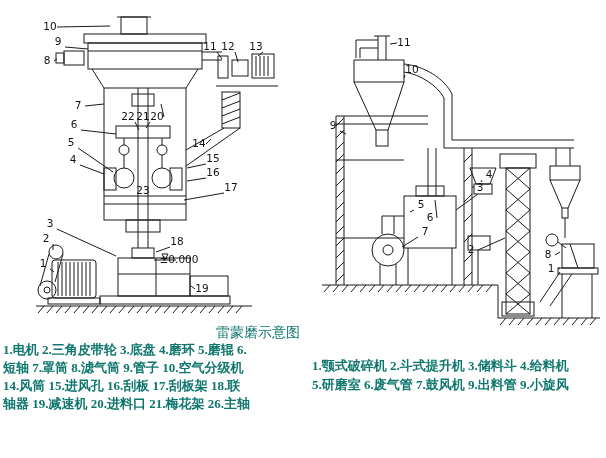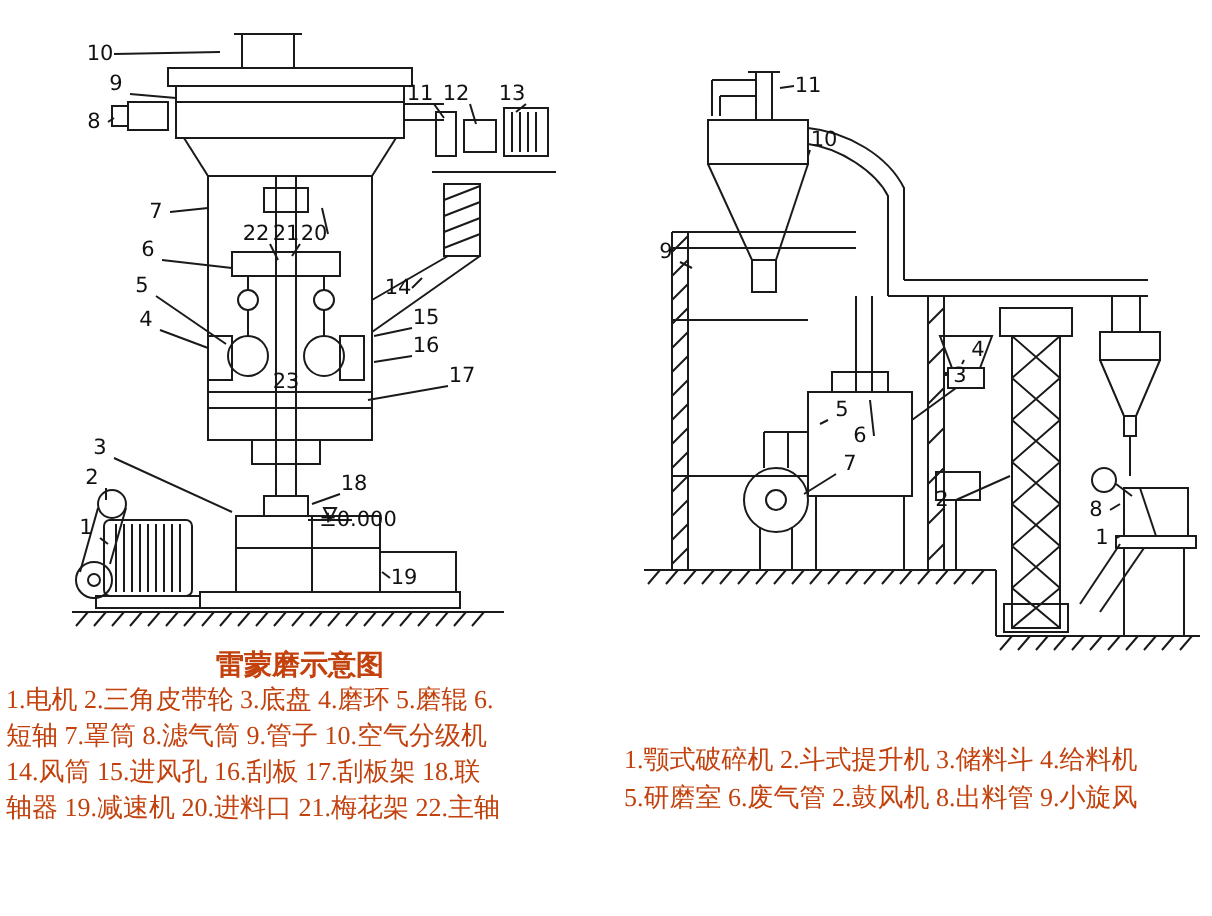"10" .page { color: #c2410c -> #0f766e }
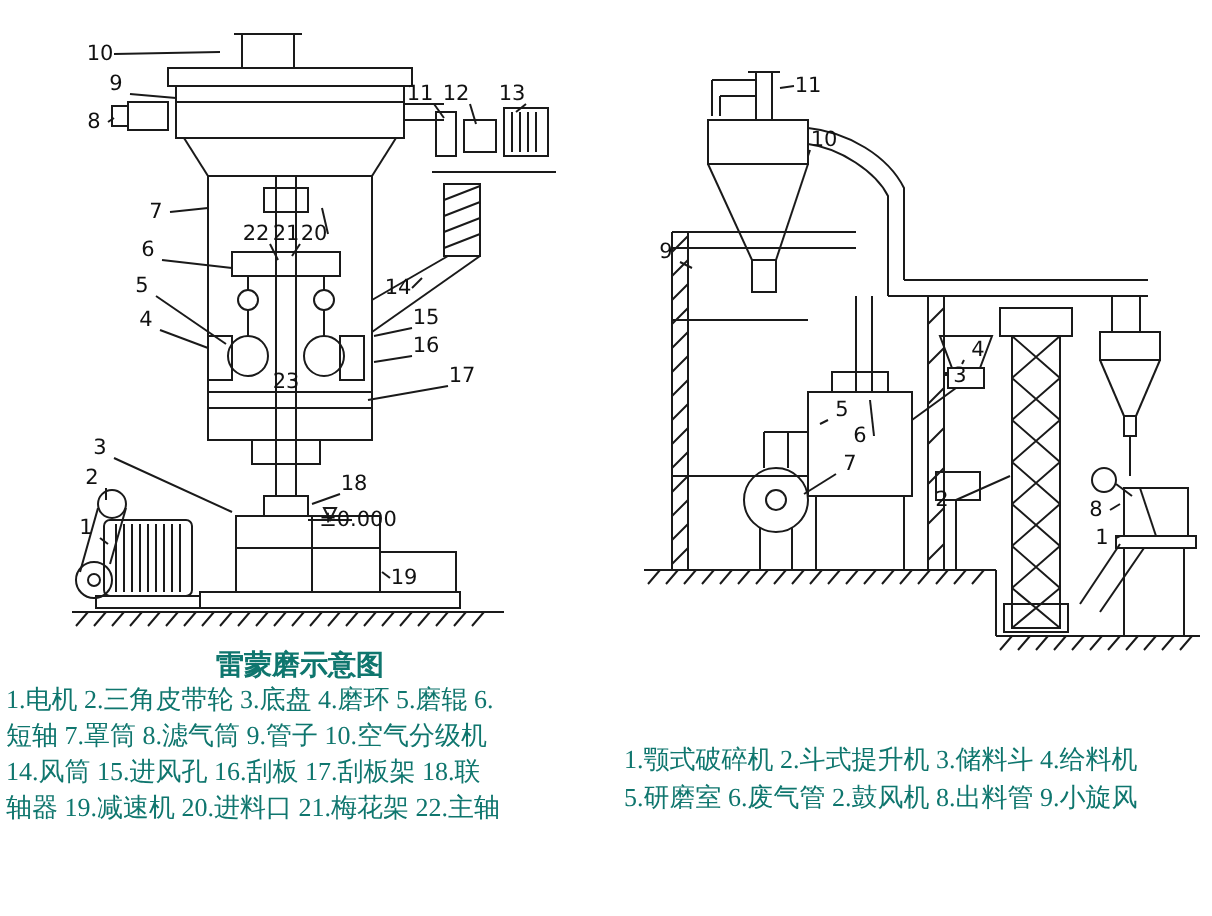"雷蒙磨示意图" .title { font-weight: 700 -> 400; text-align: center -> right }
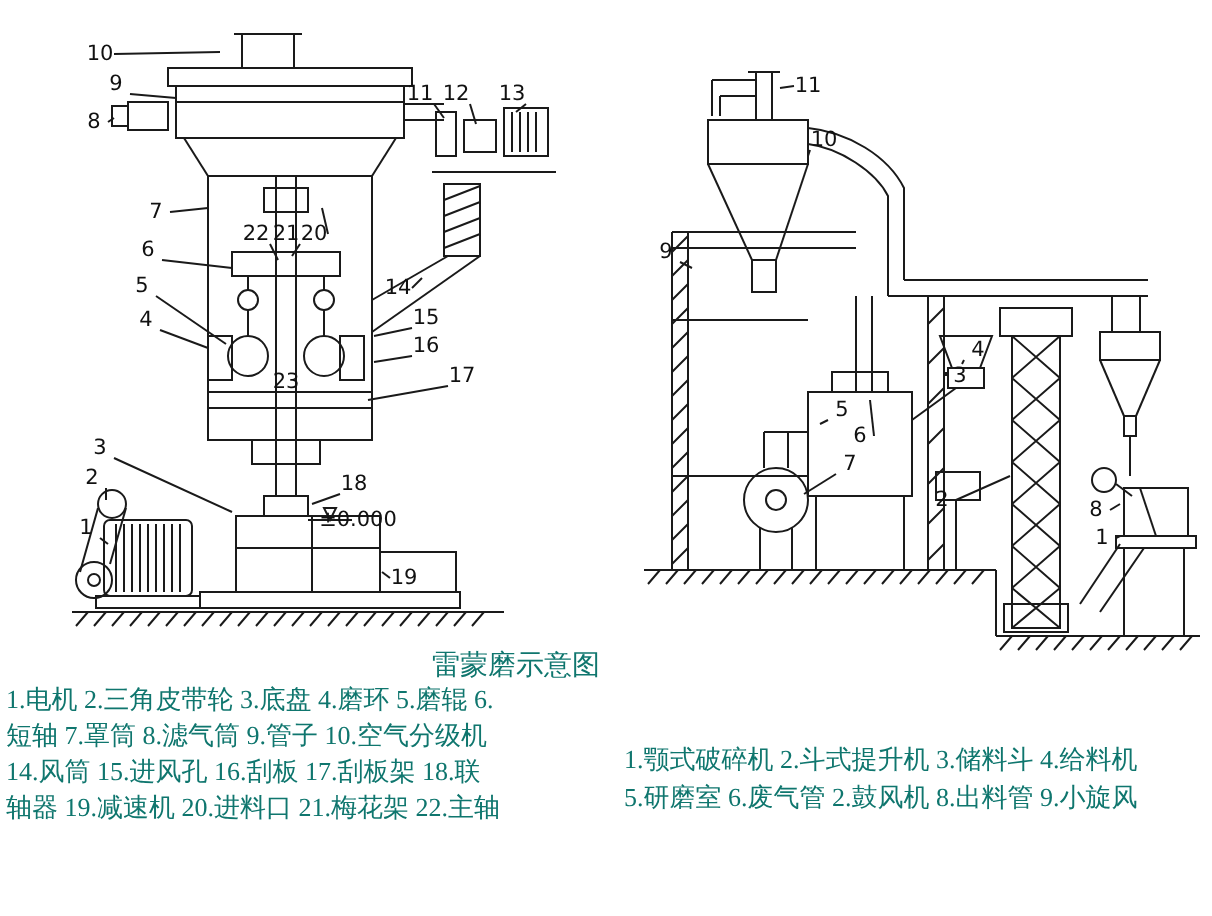"1.电机 2.三角皮带轮 3.底盘 4.磨环 5.磨辊" .caption { font-weight: 400 -> 700 }
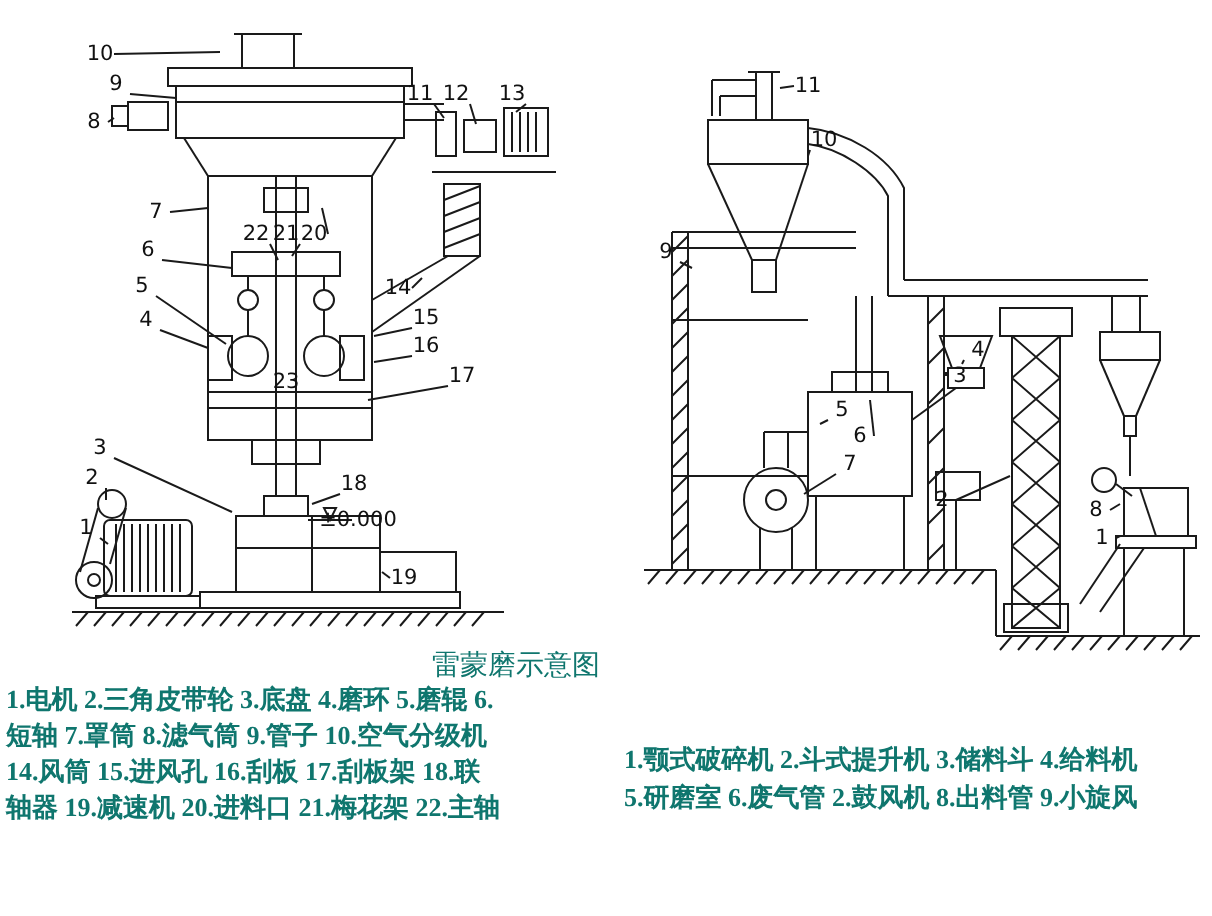"1.颚式破碎机 2.斗式提升机 3.储料斗 4.给料机" div.caption { top: 370px -> 356px }
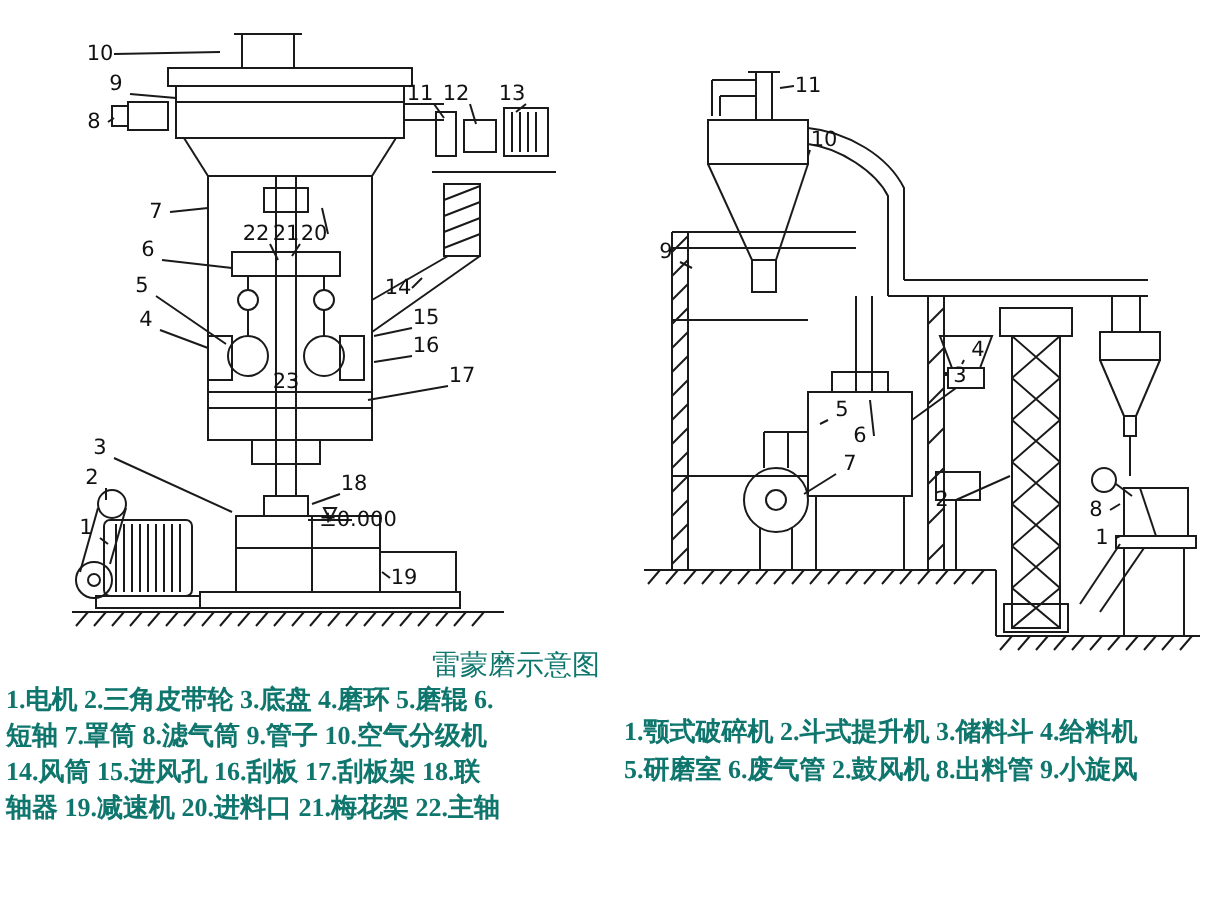"5.研磨室 6.废气管 2.鼓风机 8.出料管 9.小旋风" div { text: 2.鼓风机 8 -> 7.鼓风机 9 }
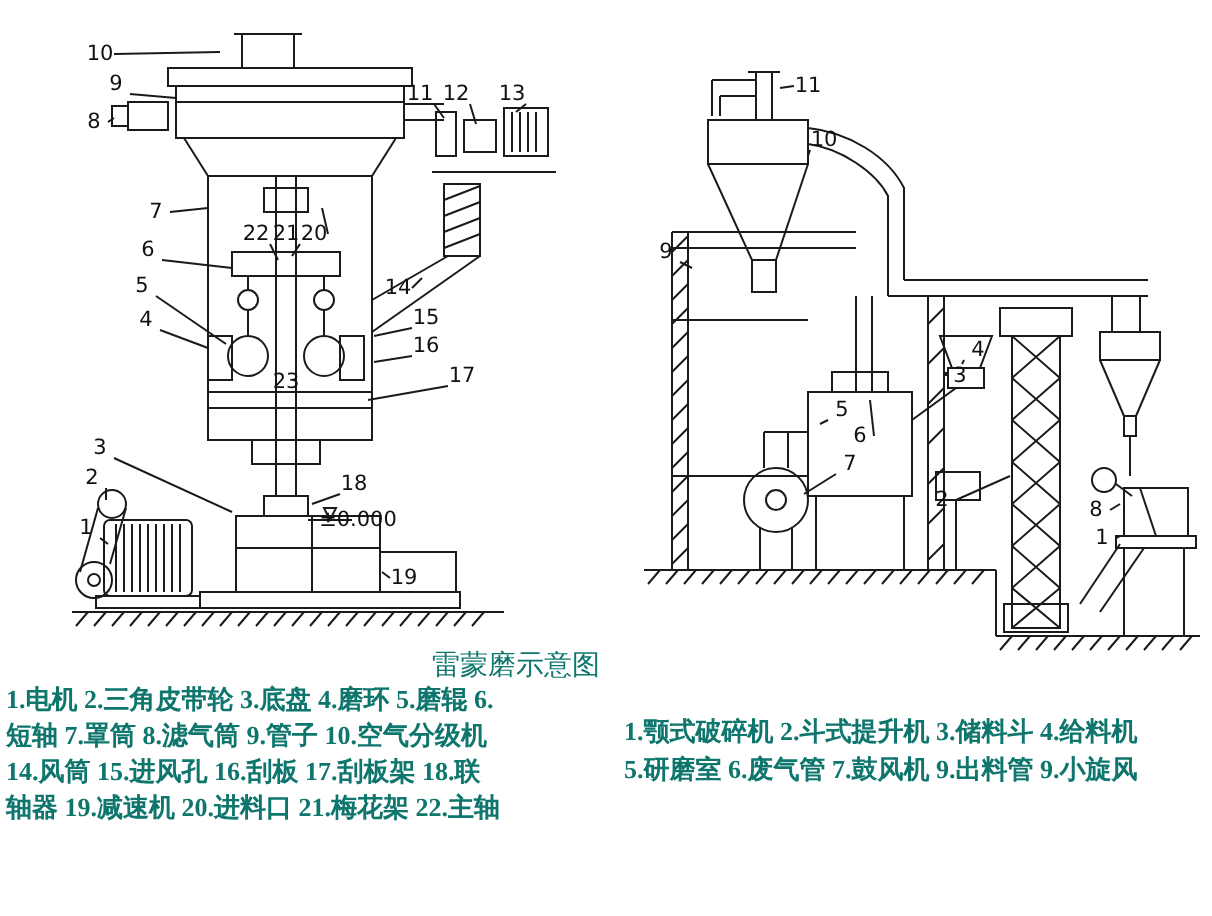"轴器 19.减速机 20.进料口 21.梅花架 22.主轴" div { text: 22 -> 26 }
